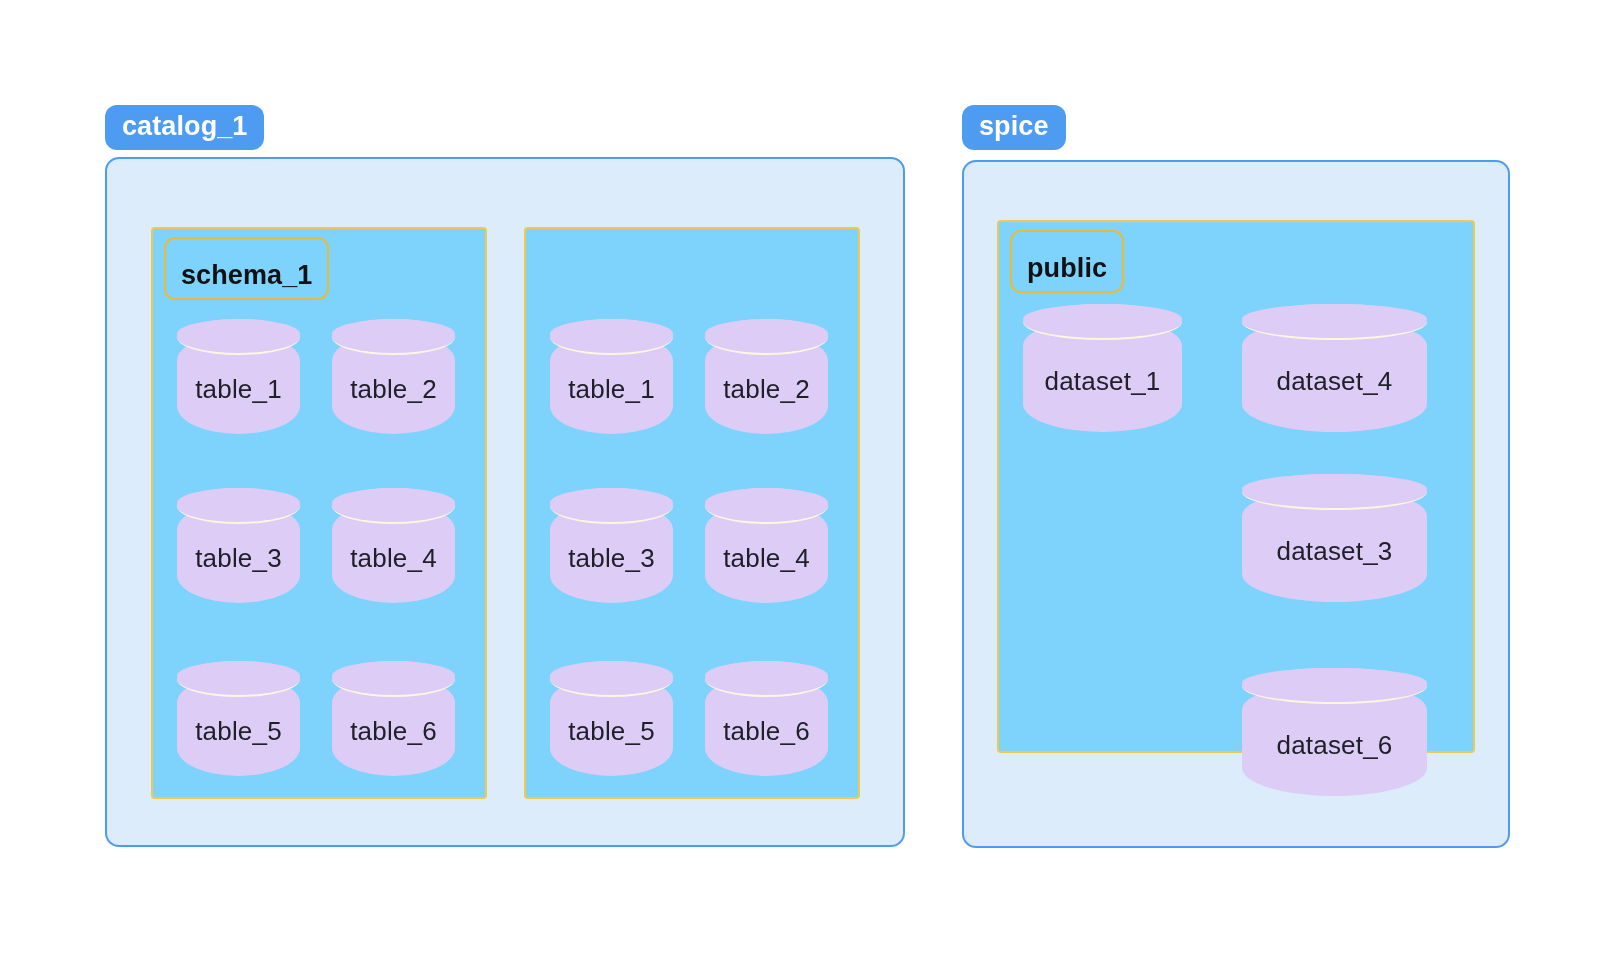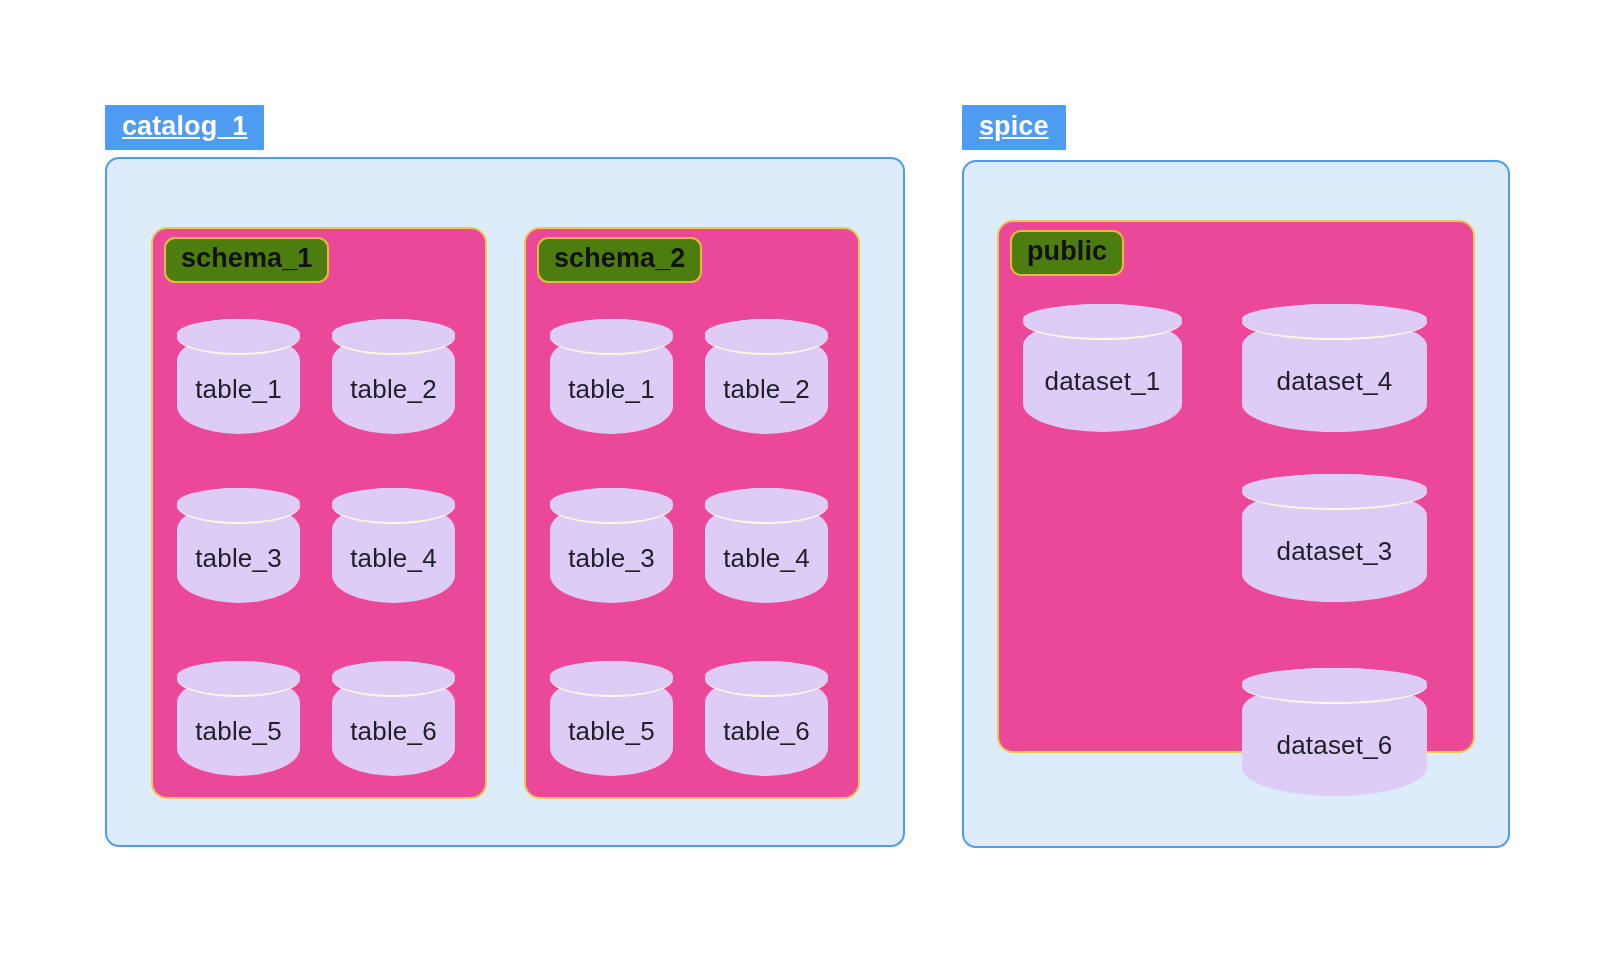"catalog_1" .catalog-badge { border-radius: 1px -> 12px; text-decoration: underline -> none }
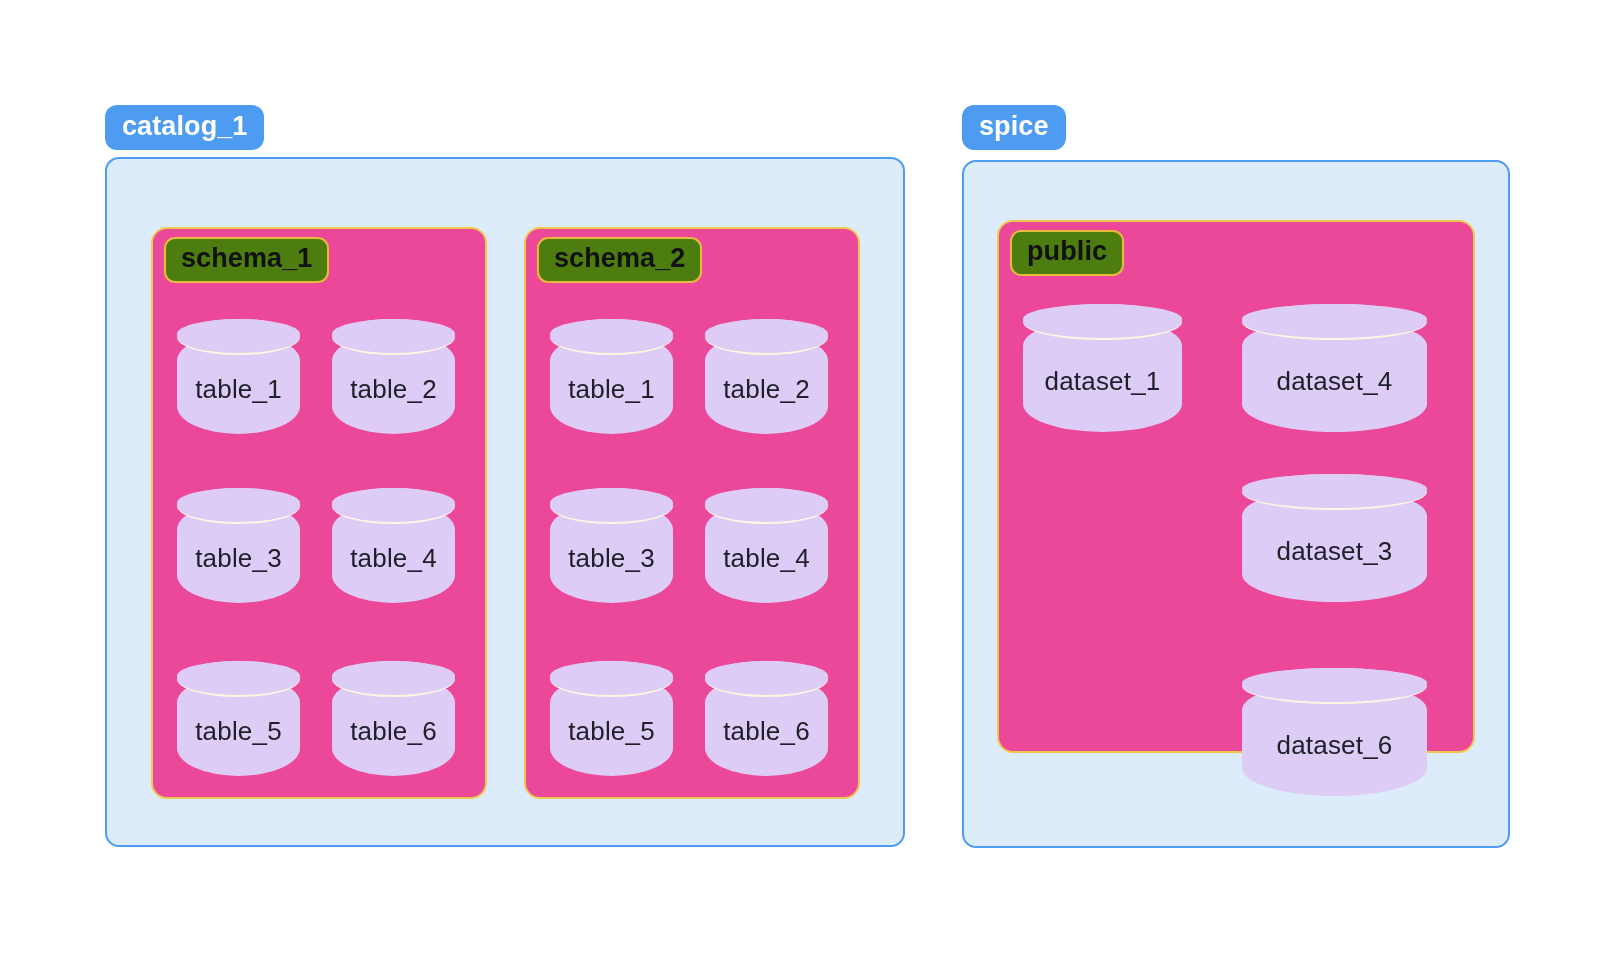"schema_1" .schema-badge { background: #4d7c0f -> #7dd3fc; padding: 6px 15px 9px 15px -> 23px 15px 9px 15px }
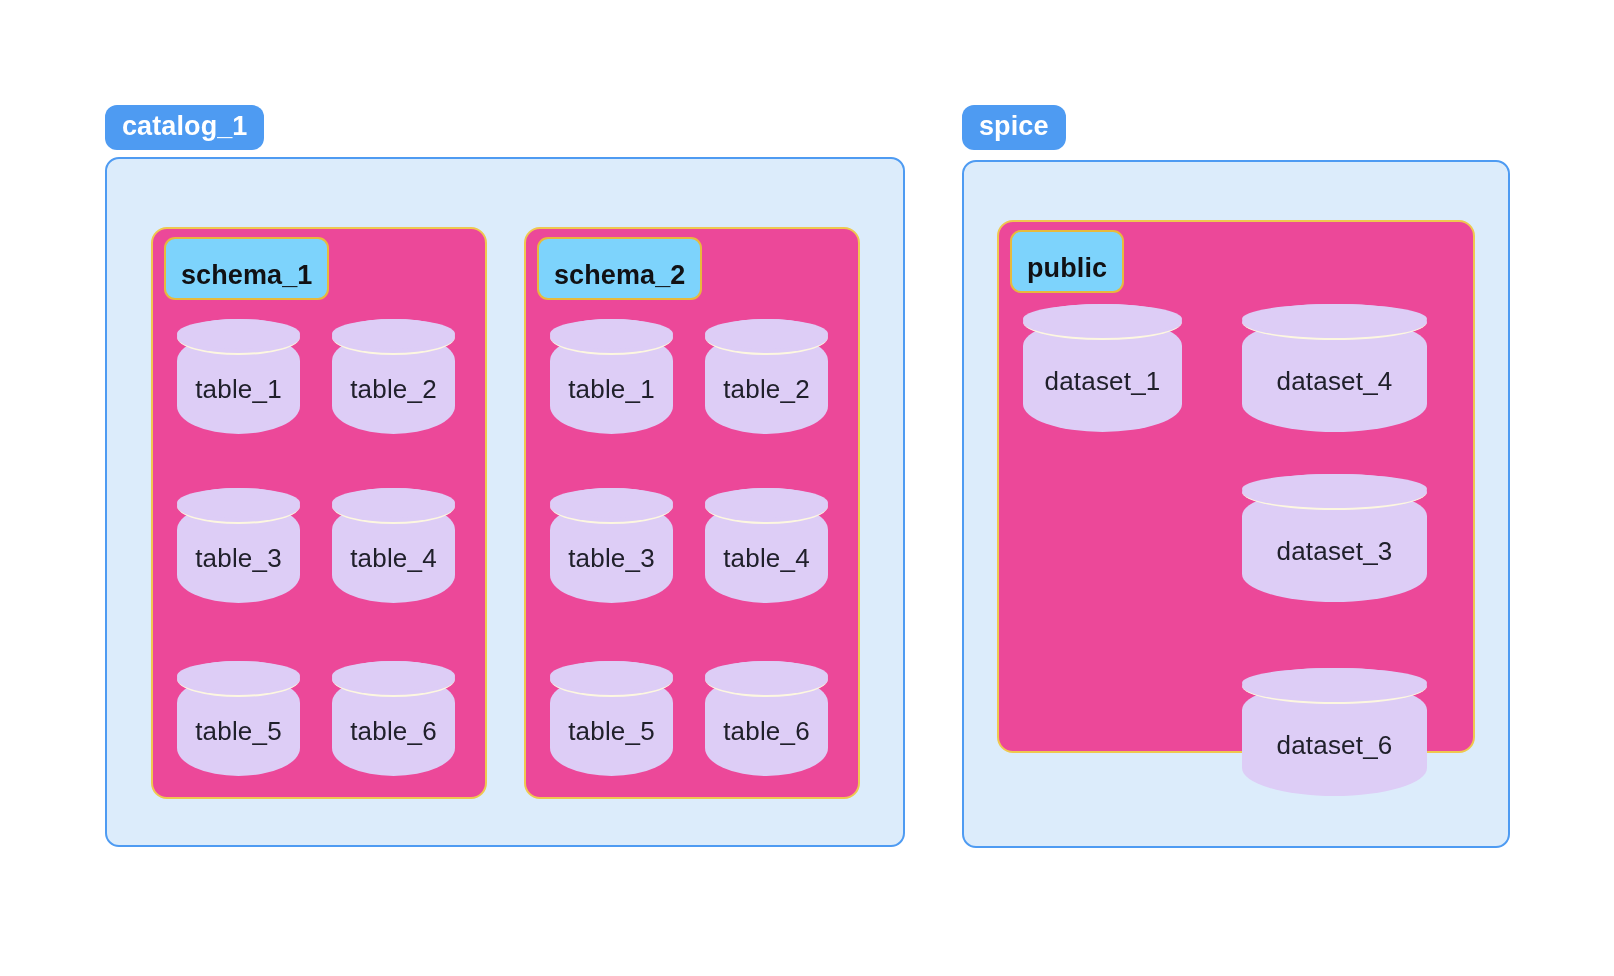"schema_2" div.schema-badge { html: <div>schema_2</div> -> none }
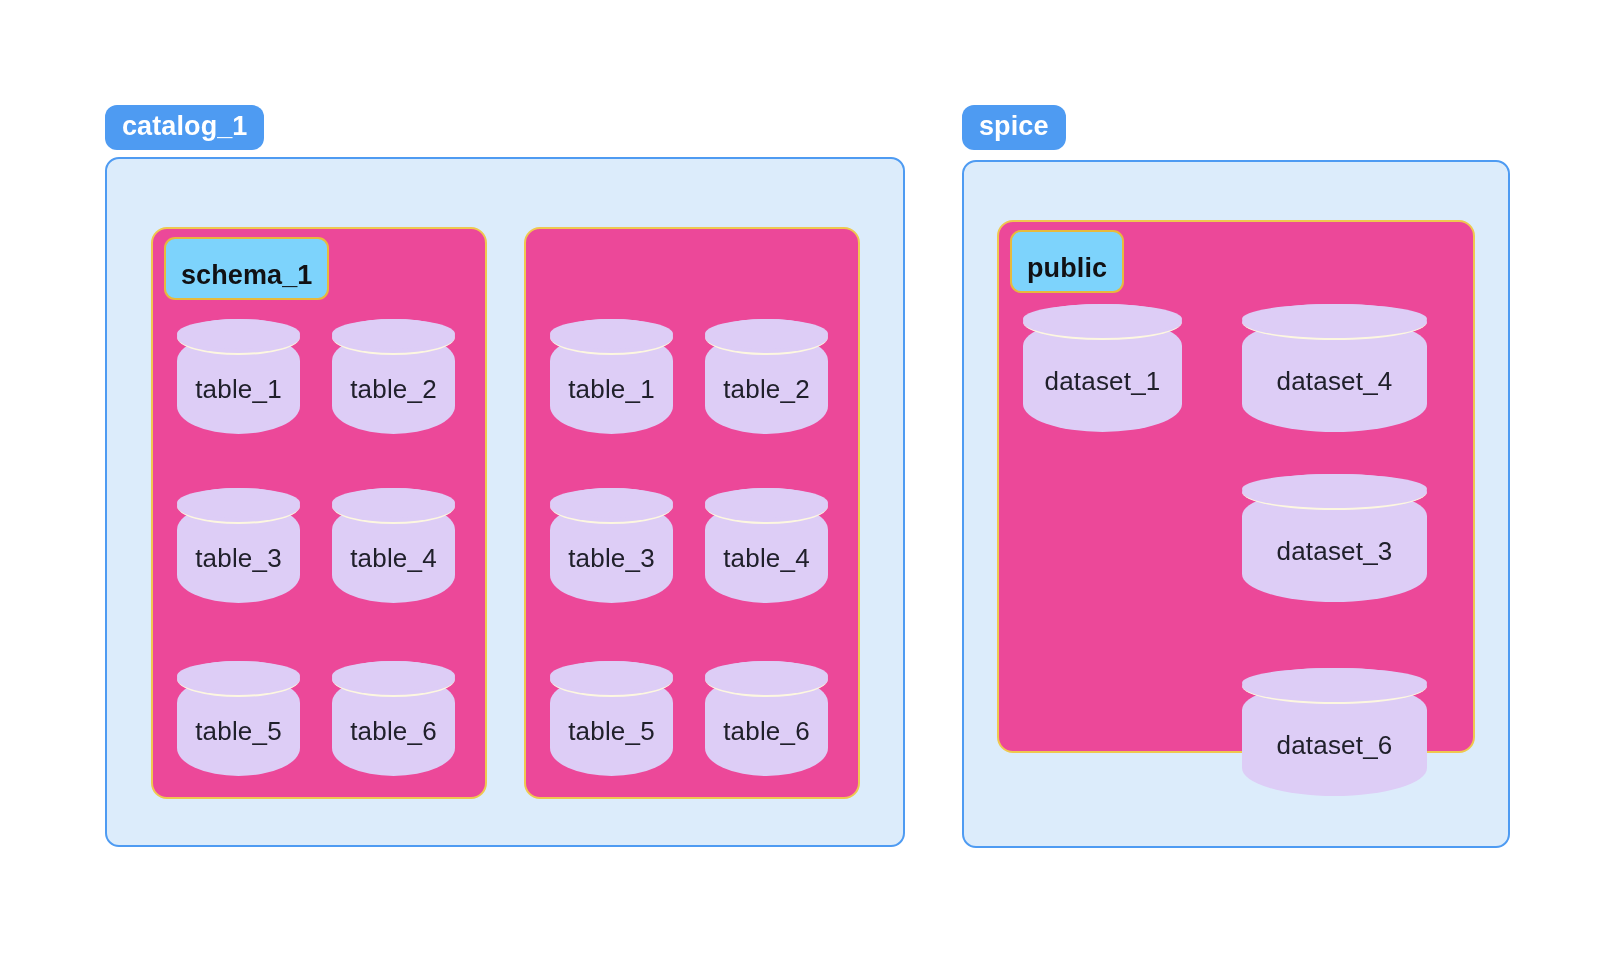"table_1" .schema { background: #ec4899 -> #7dd3fc; border-radius: 16px -> 4px }
